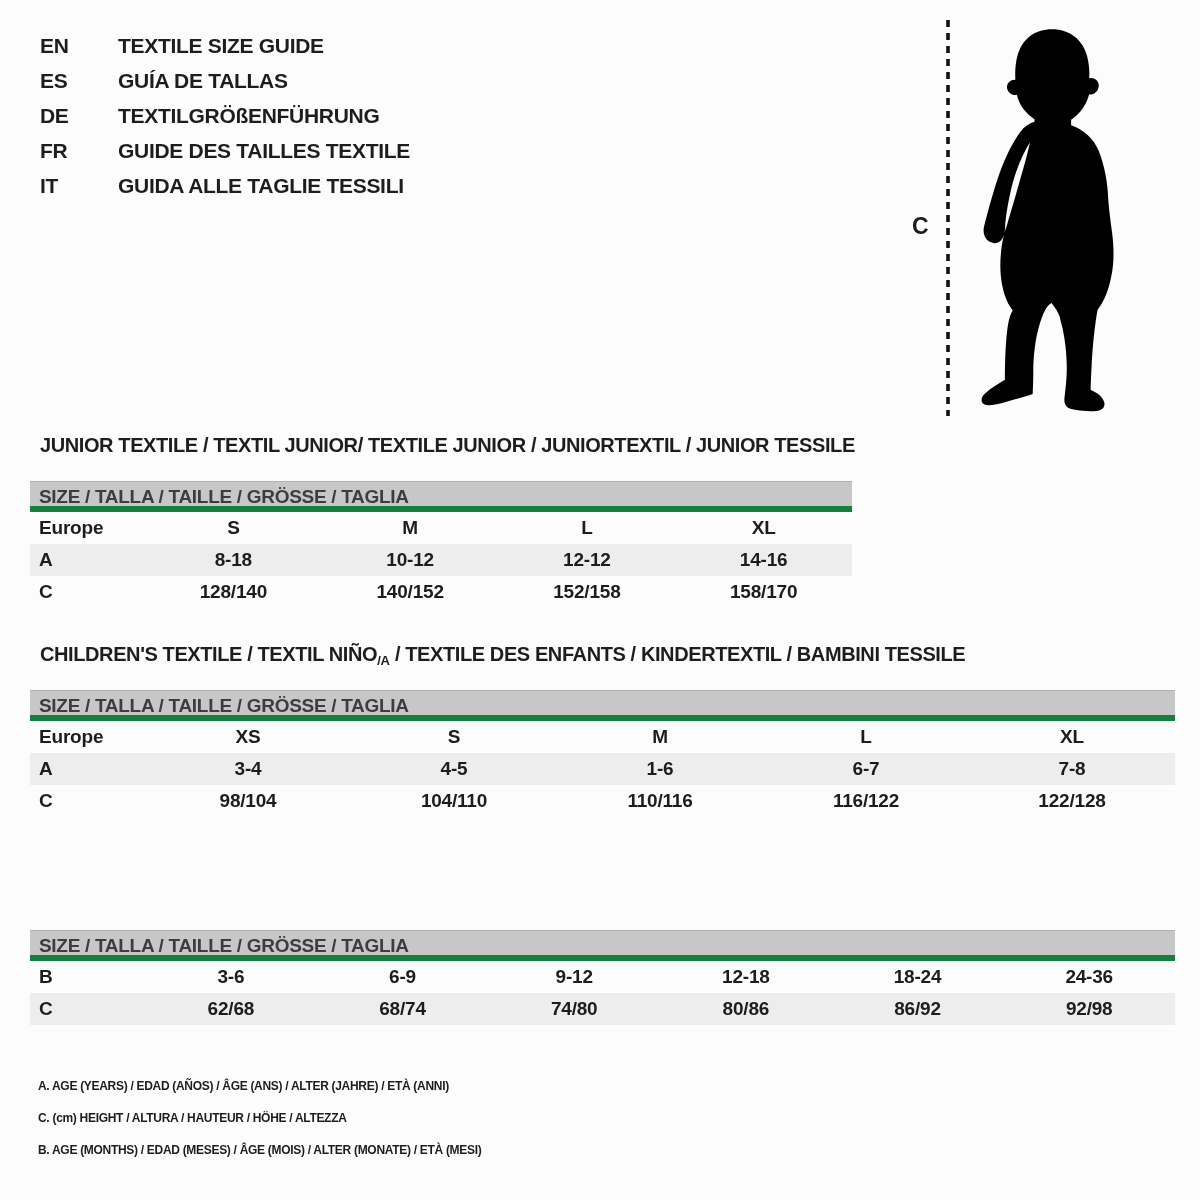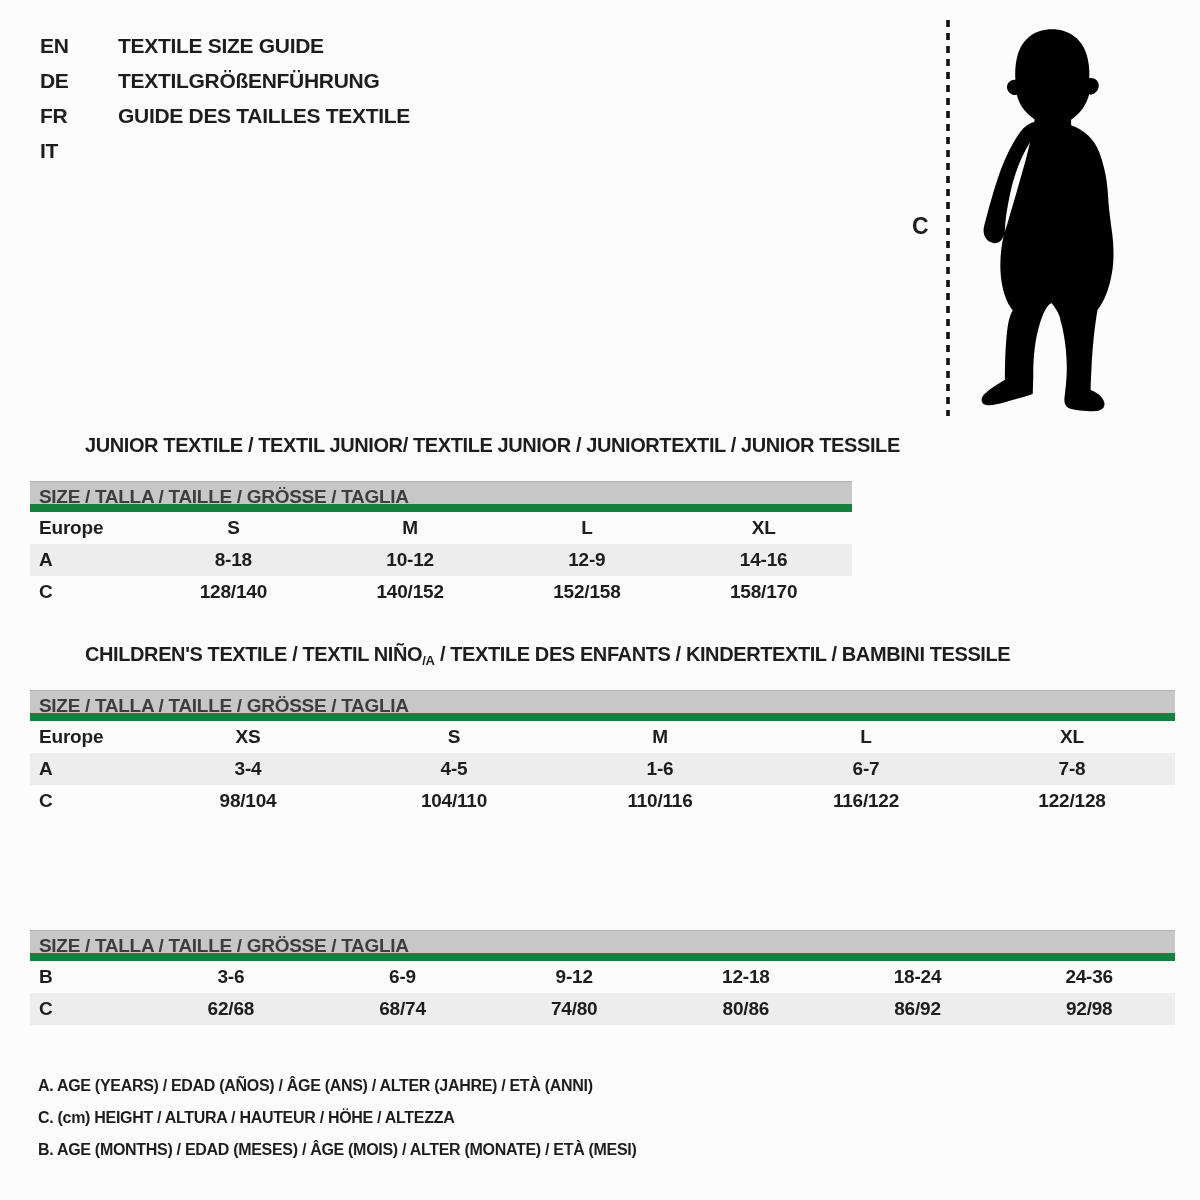"ES" div.lang-row { html: none -> <div> <div>ES</div> <div>GUÍA DE TALLAS</div> </div> }
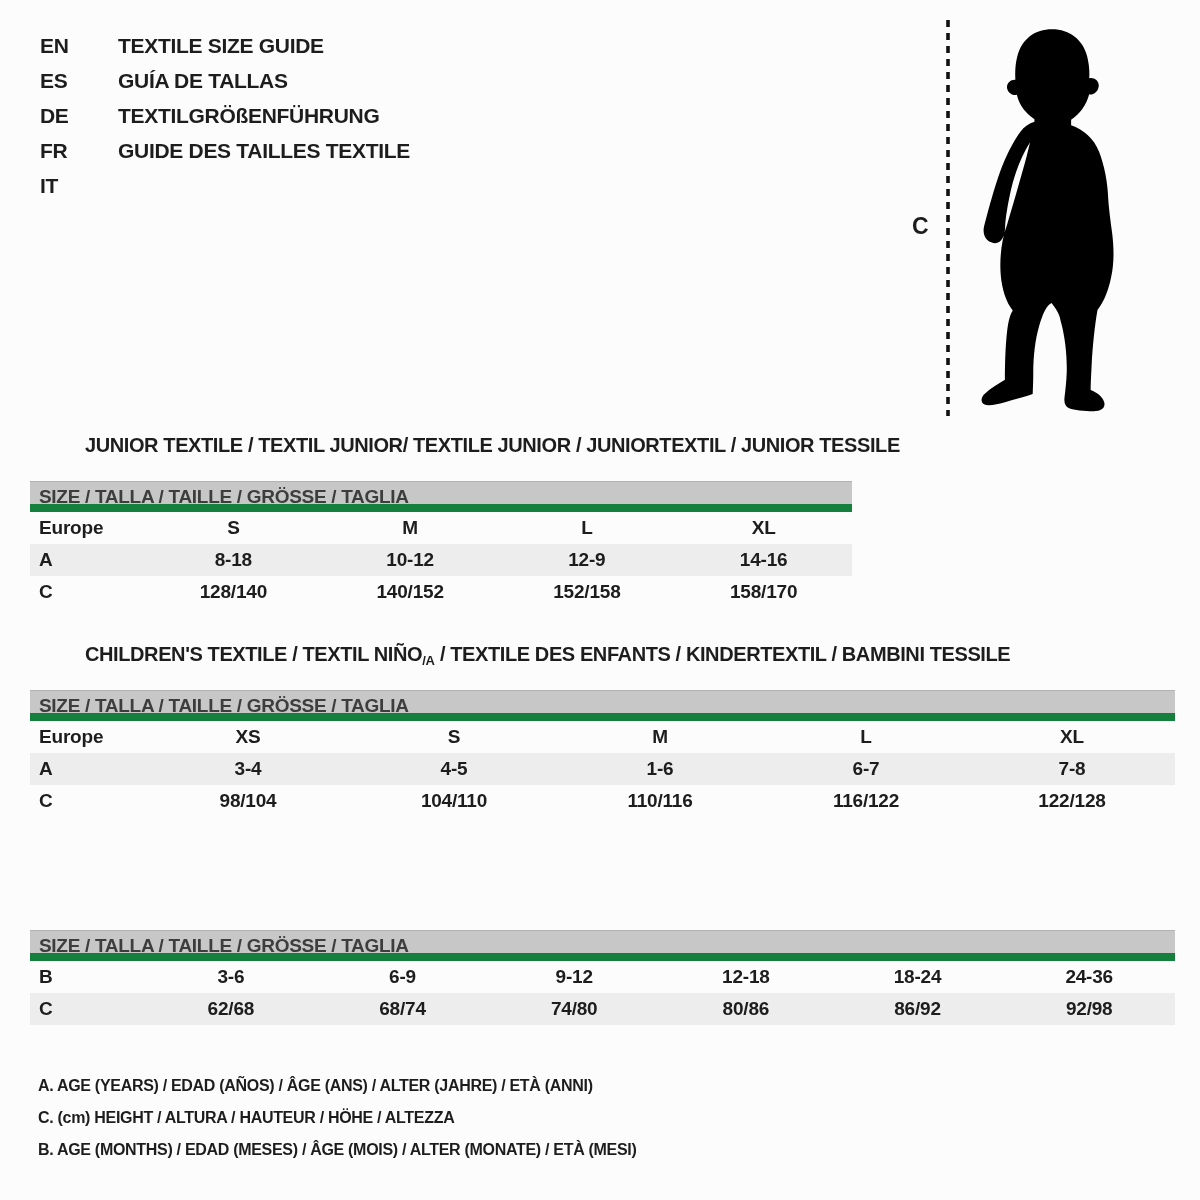"GUIDA ALLE TAGLIE TESSILI" div.lang-label { html: none -> <div>GUIDA ALLE TAGLIE TESSILI</div> }
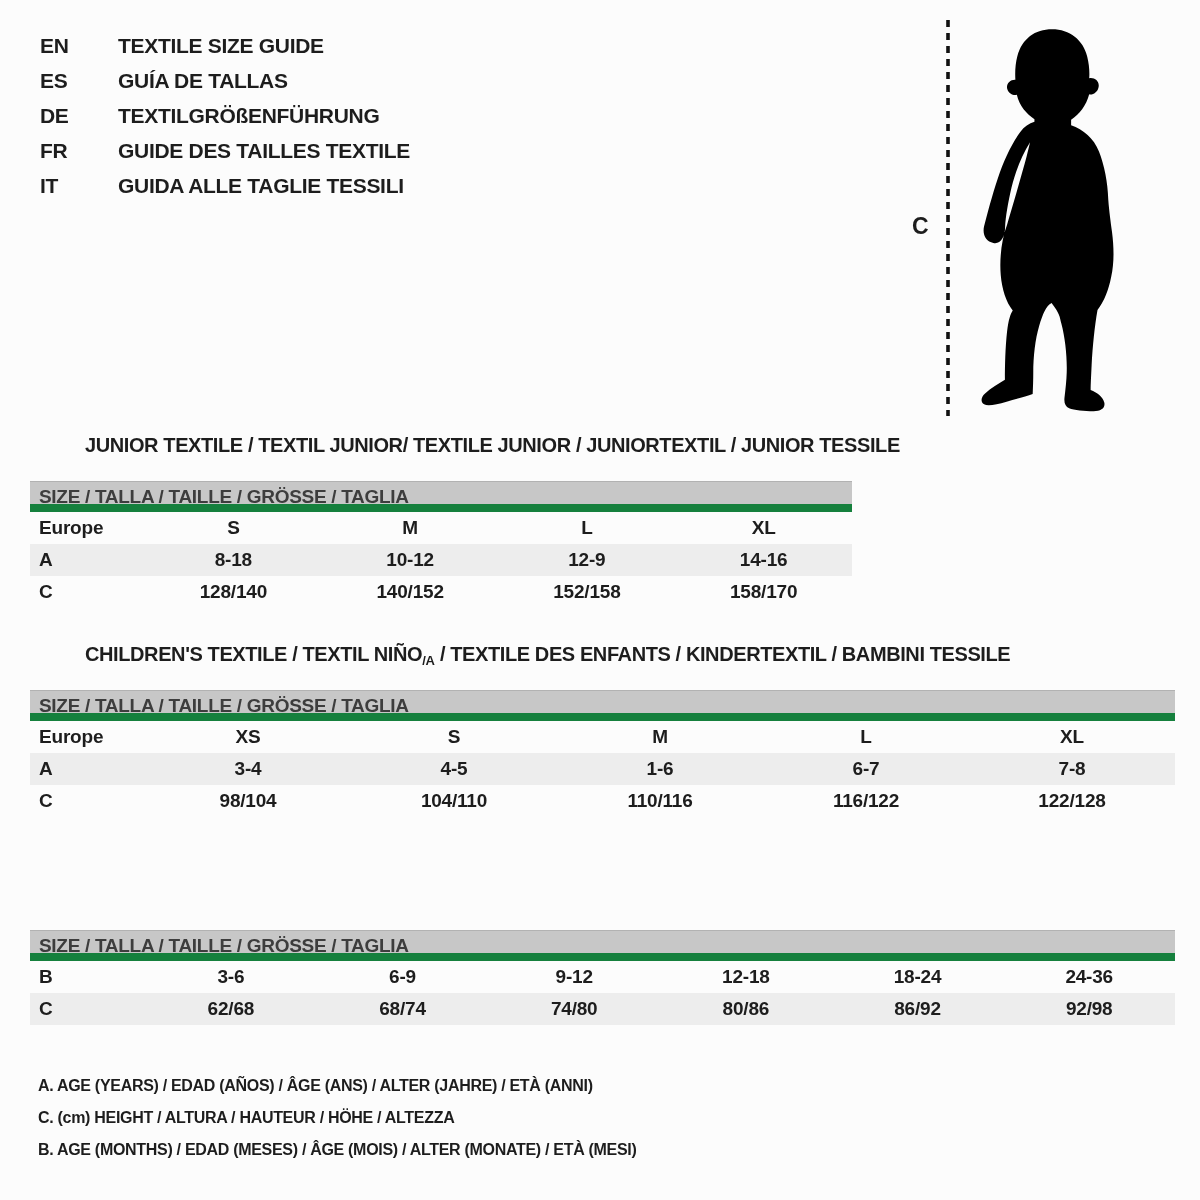"JUNIOR TEXTILE / TEXTIL JUNIOR/" .heading { margin-left: 45px -> none }
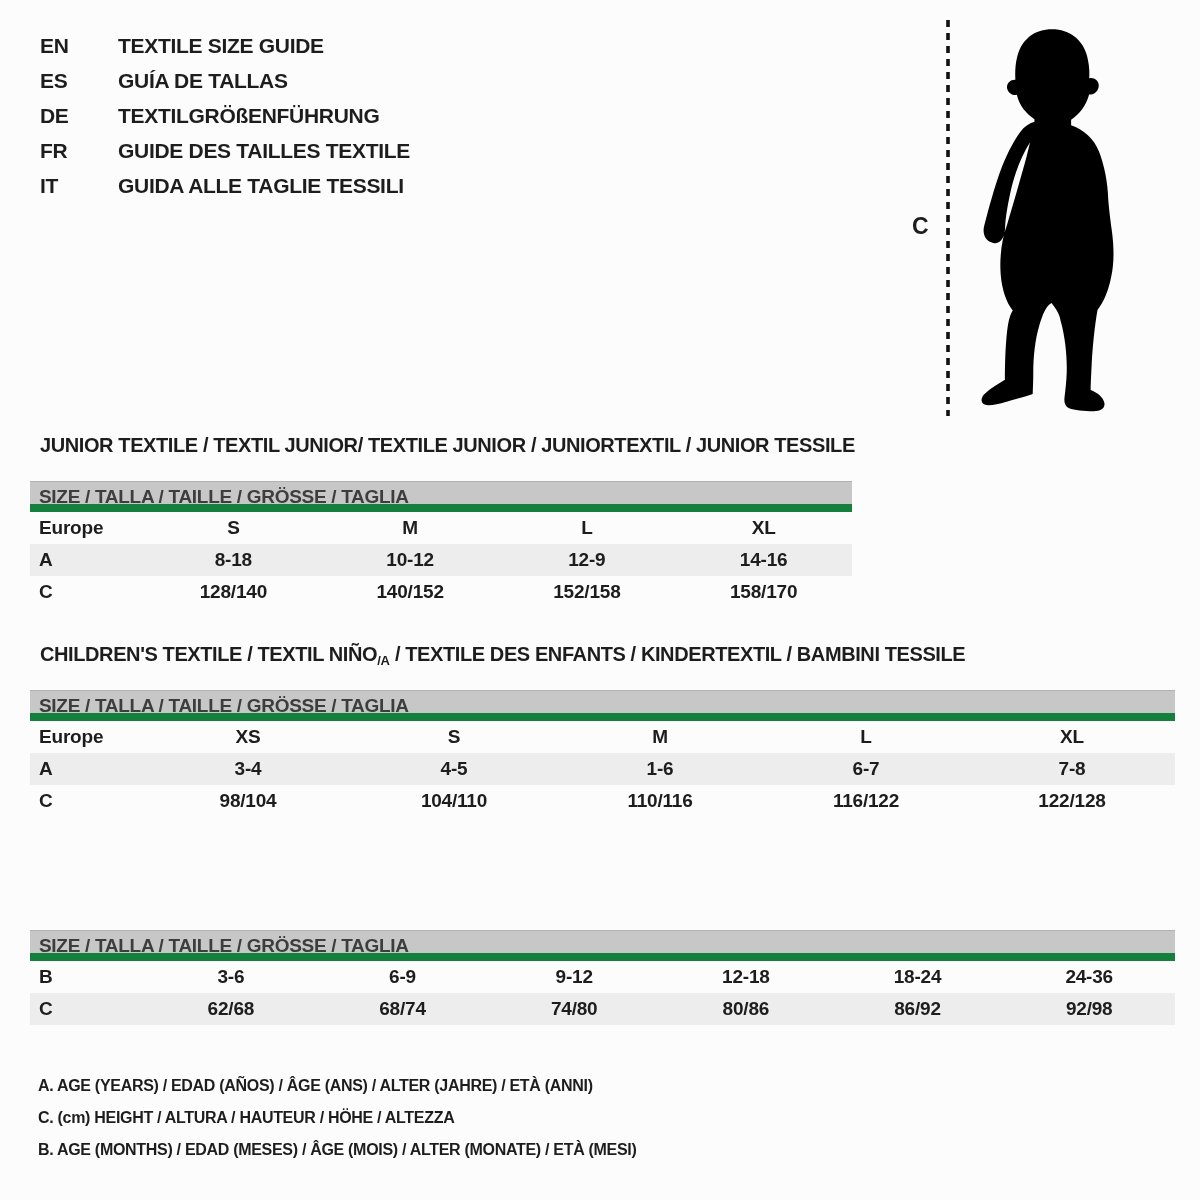"SIZE / TALLA / TAILLE" .thead { border-bottom: 8px solid #15803d -> 6px solid #15803d }
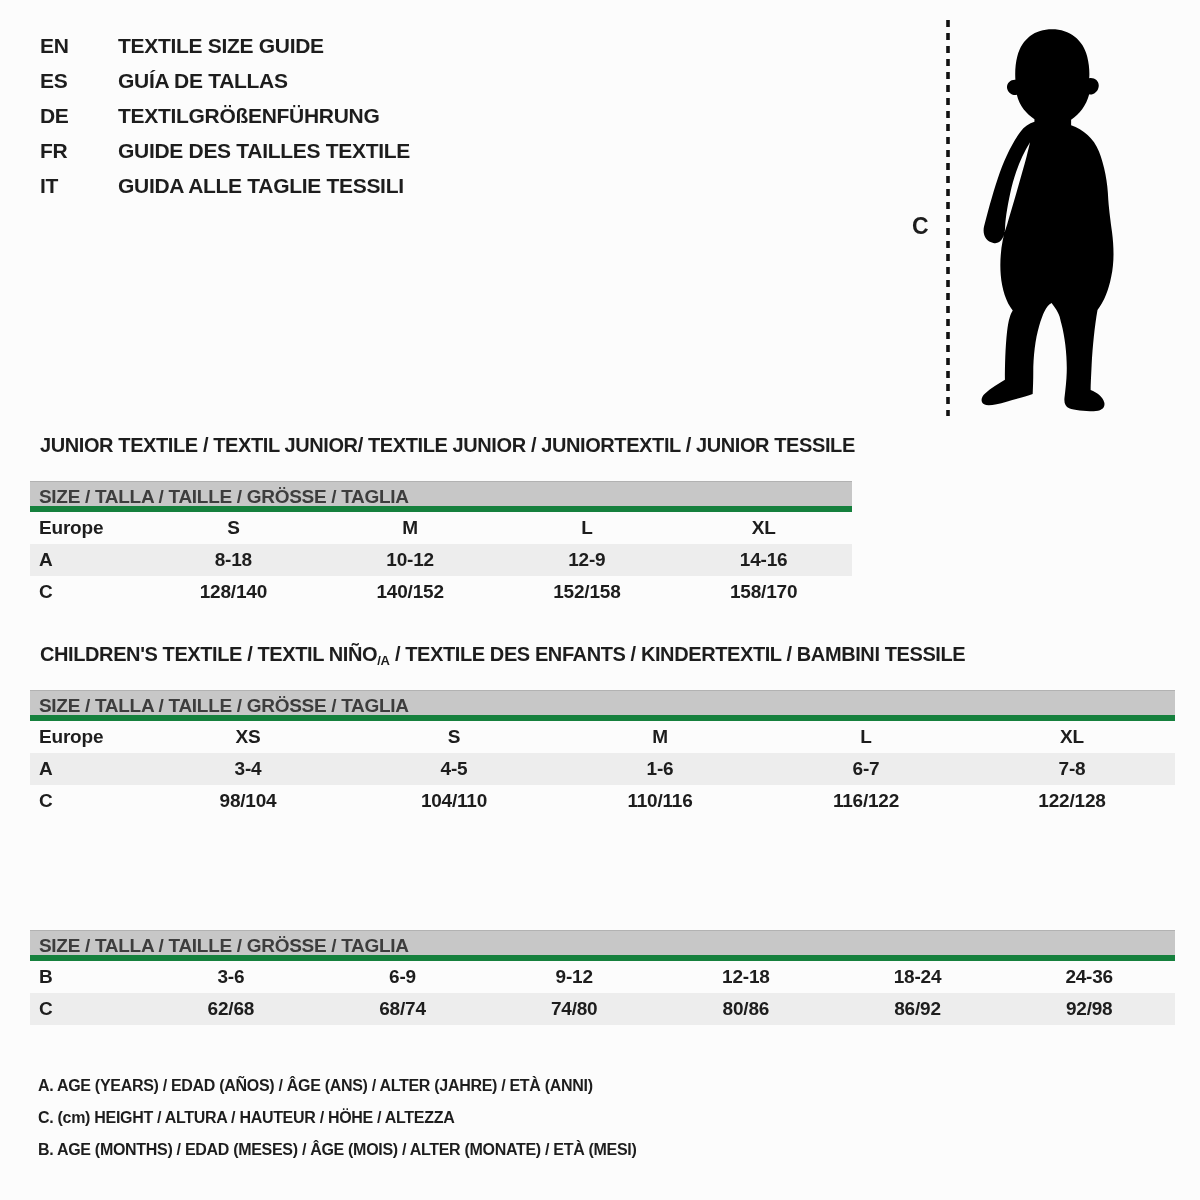"12-9" div.tcell { text: 12-9 -> 12-12 }
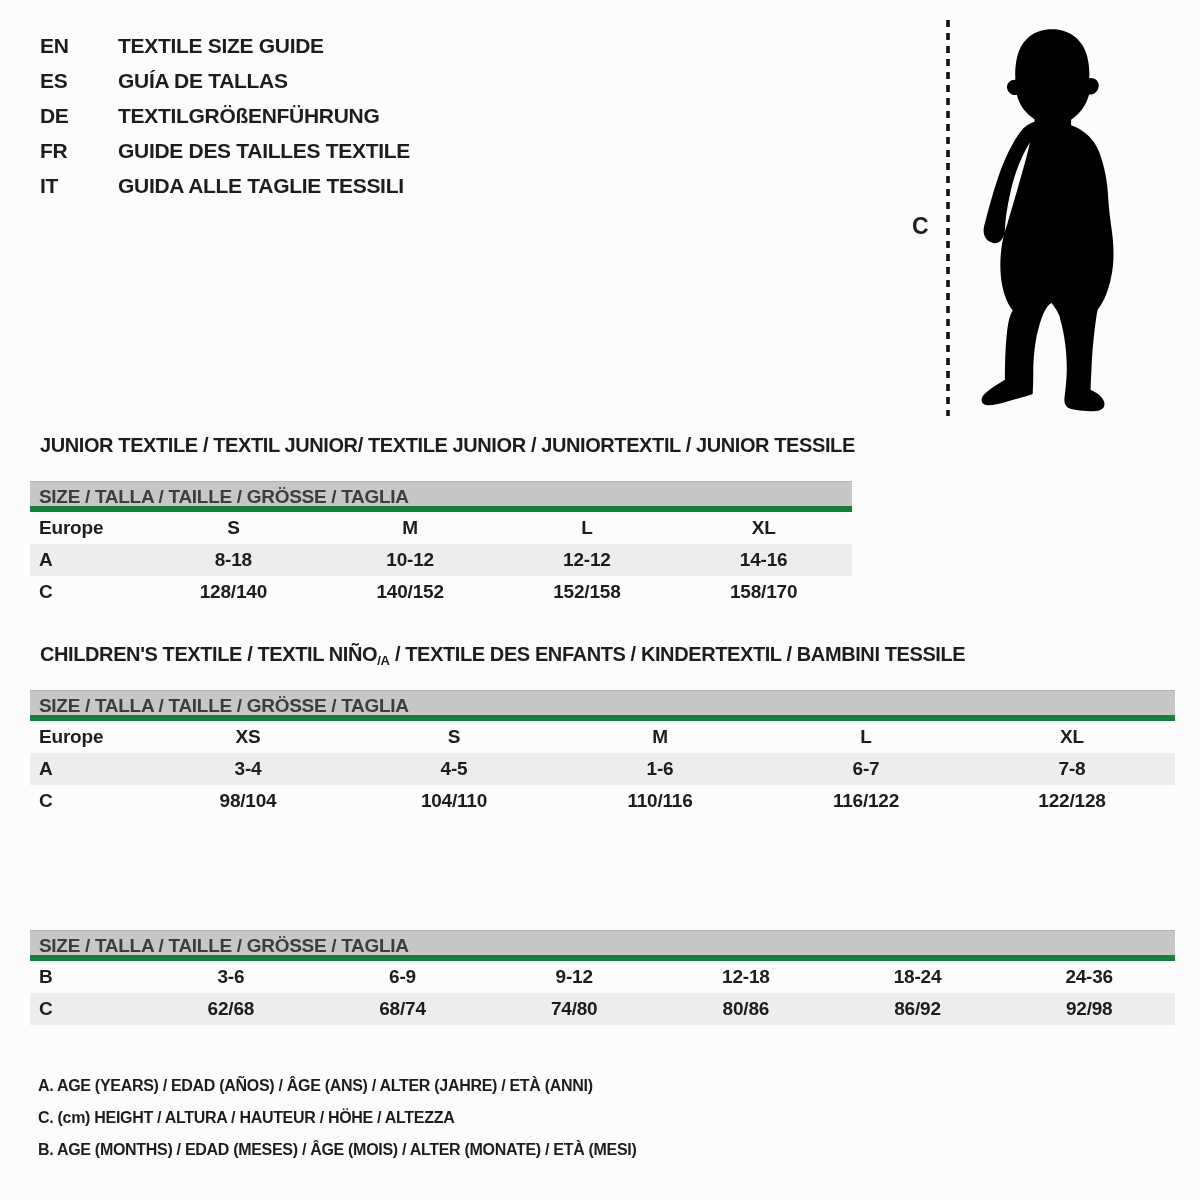"A. AGE (YEARS) / EDAD" .legend-line { font-size: 16px -> 12px }
